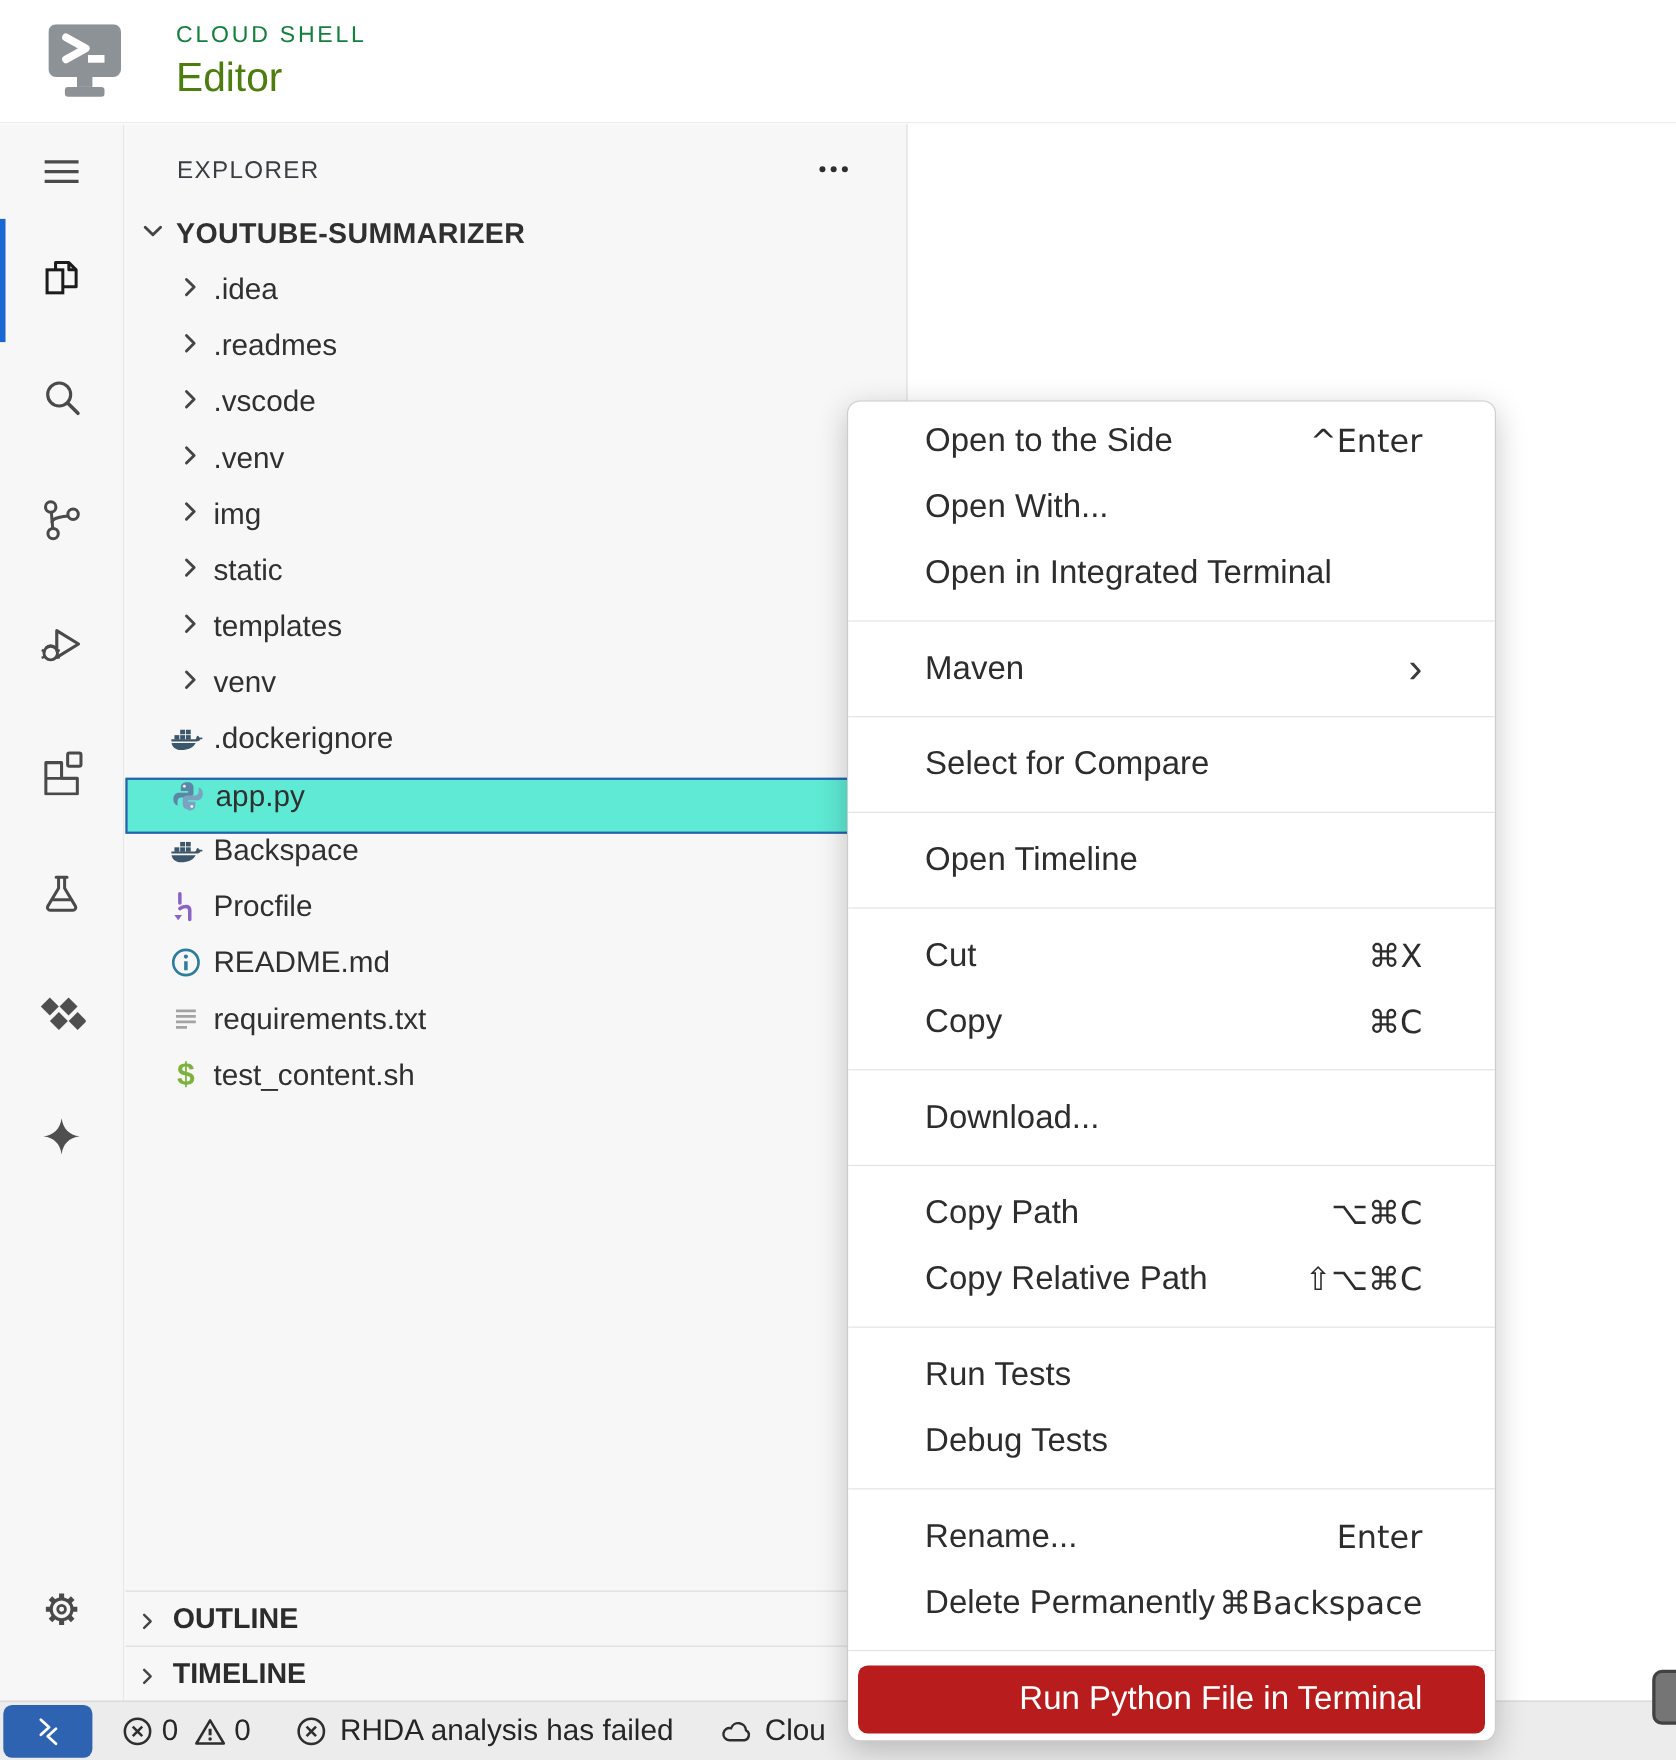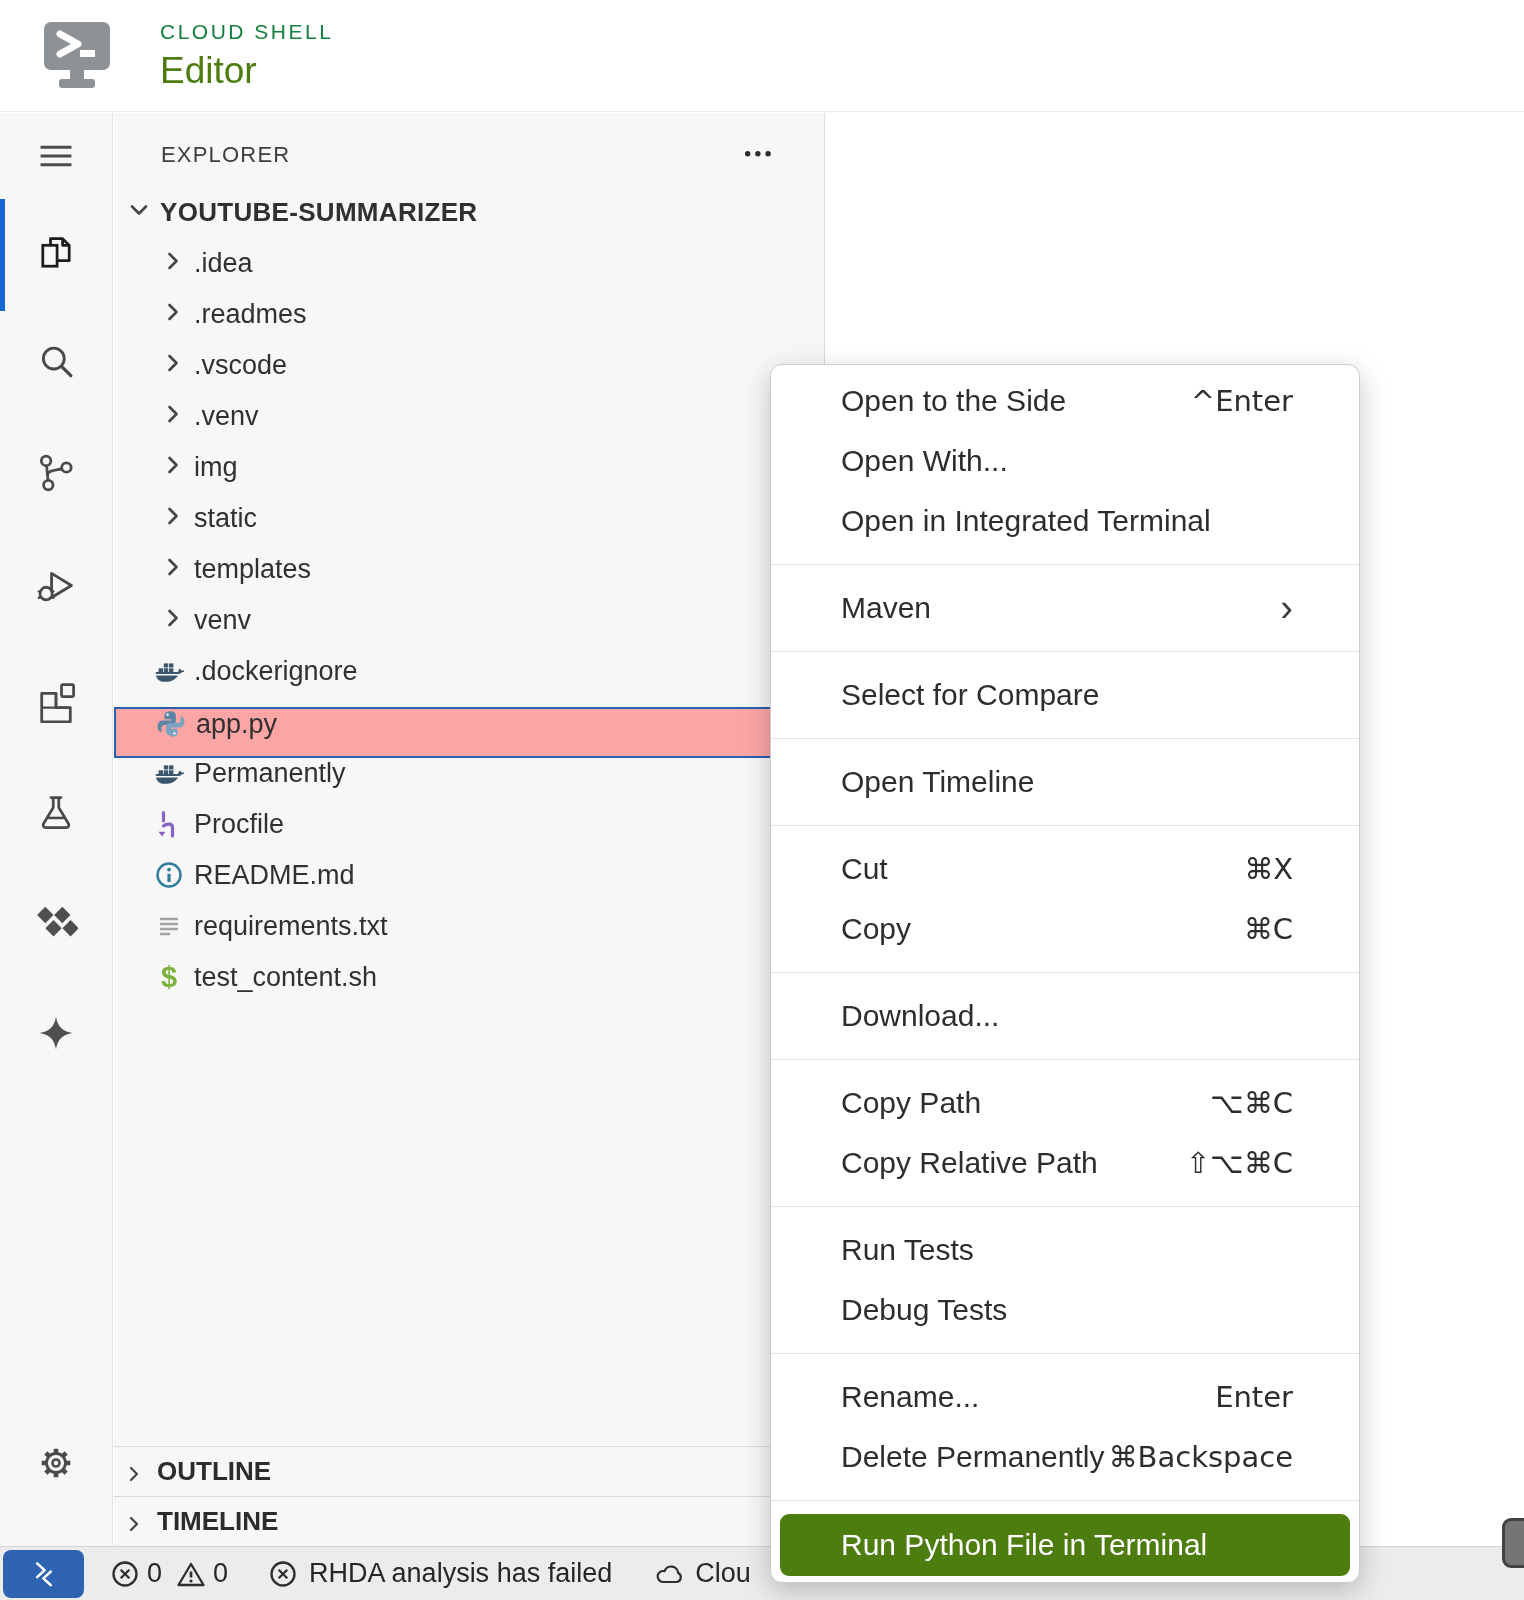"app.py" .tree-row.selected { background: #fca5a5 -> #5eead4 }
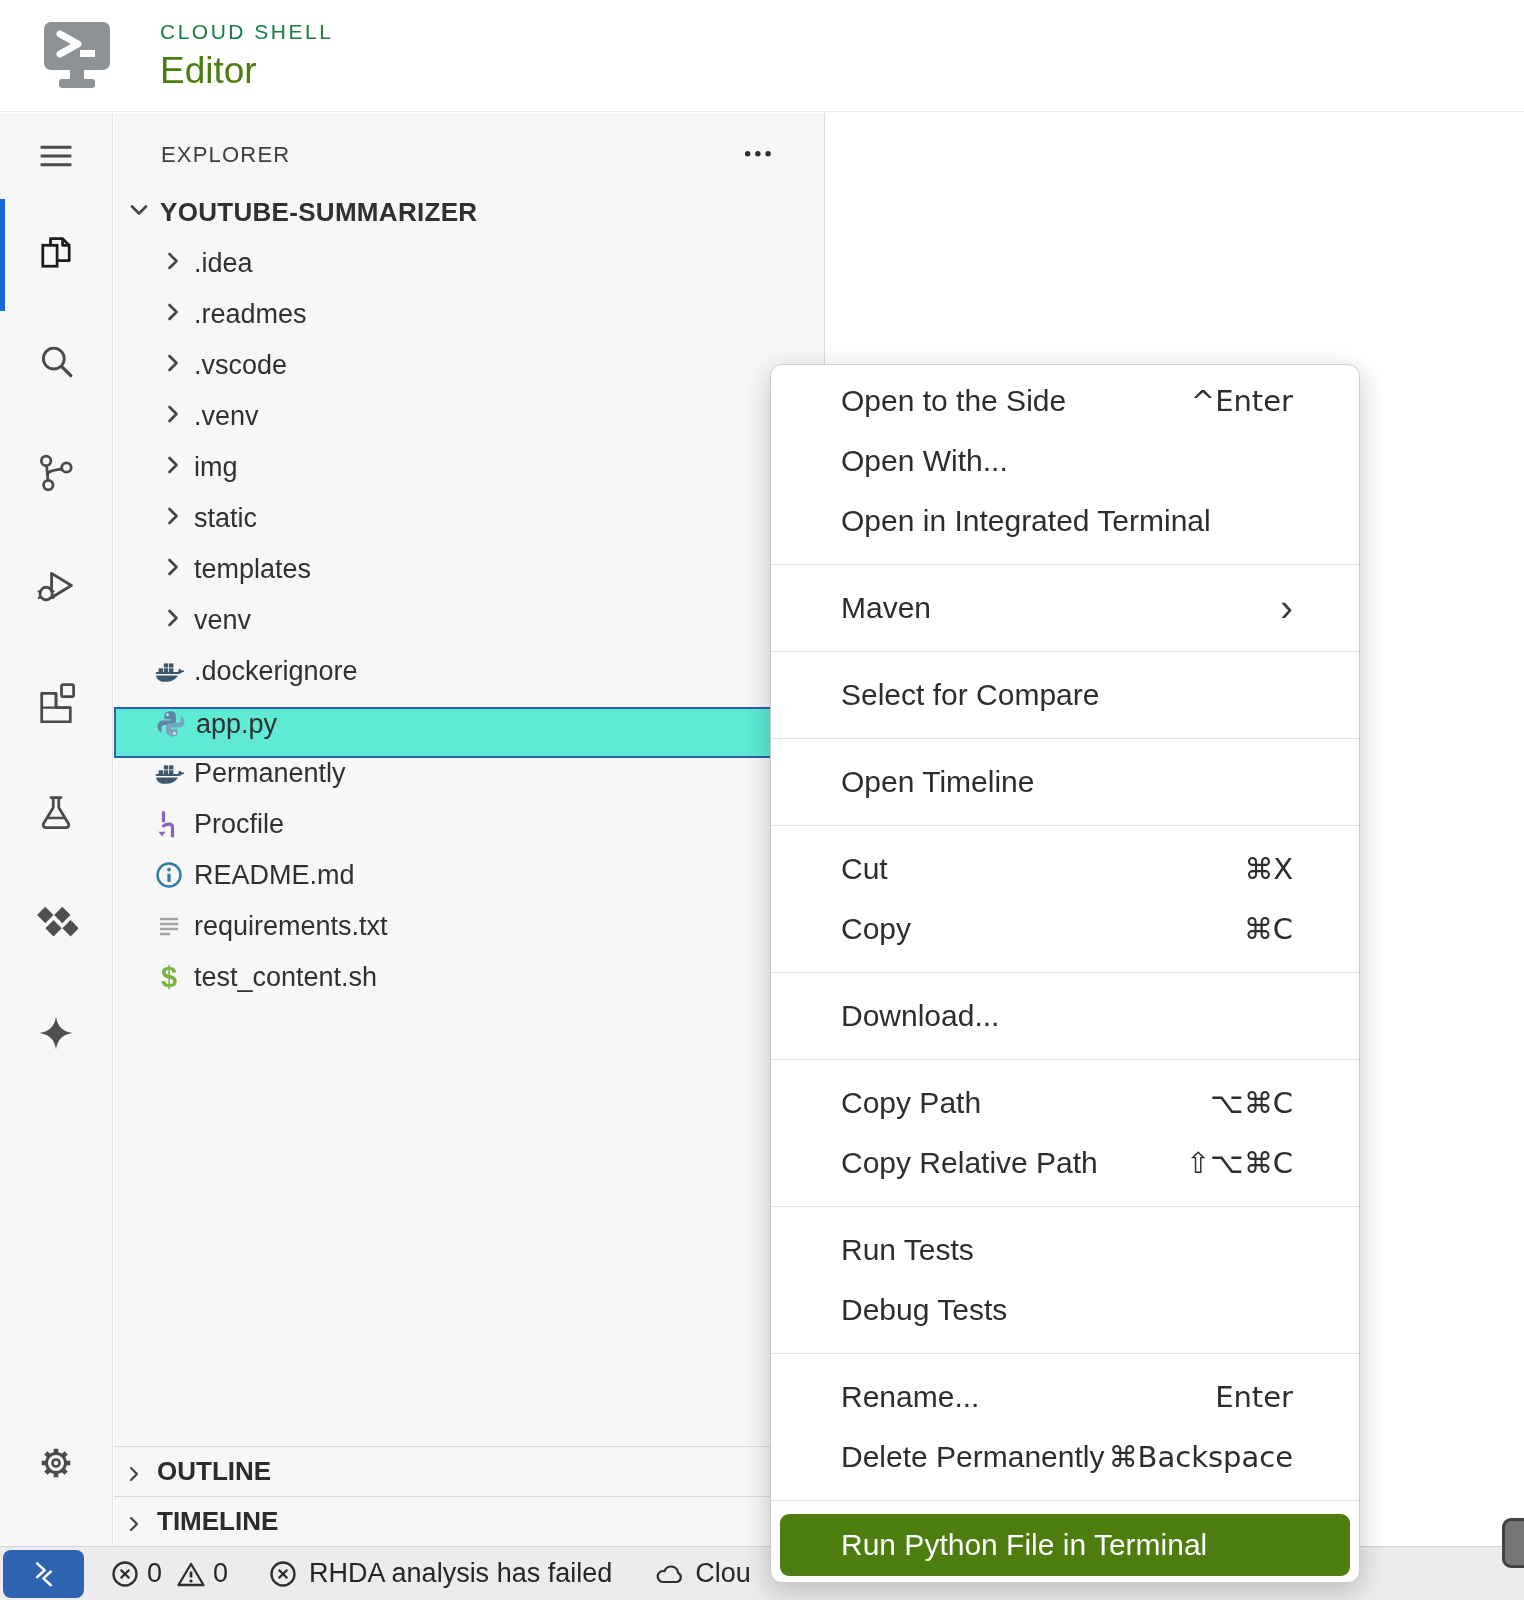"Permanently" span { text: Permanently -> Backspace }
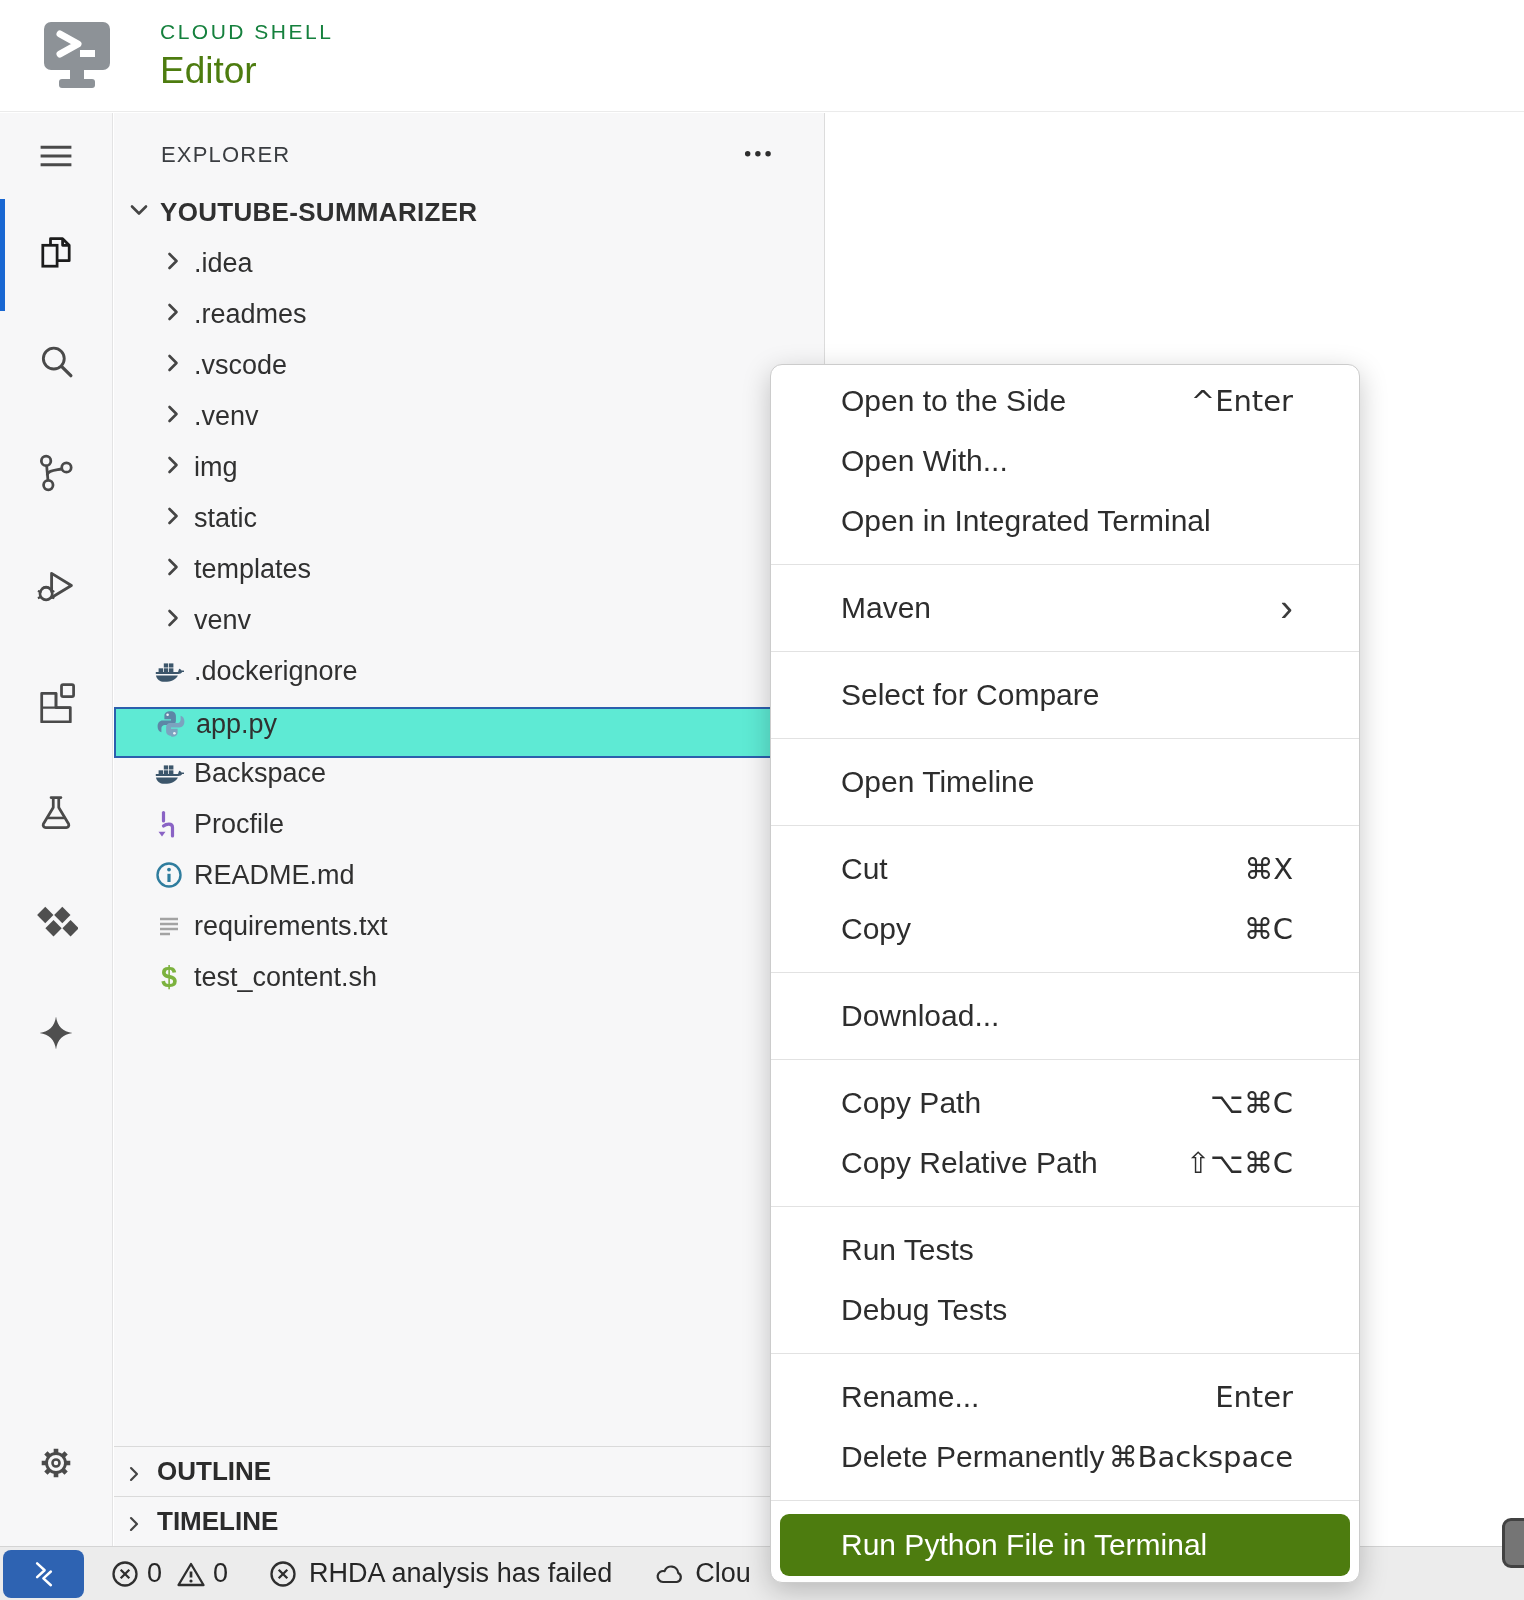"Run Python File in Terminal" .menu-item.highlighted { background: #4d7c0f -> #b91c1c; justify-content: none -> flex-end }
